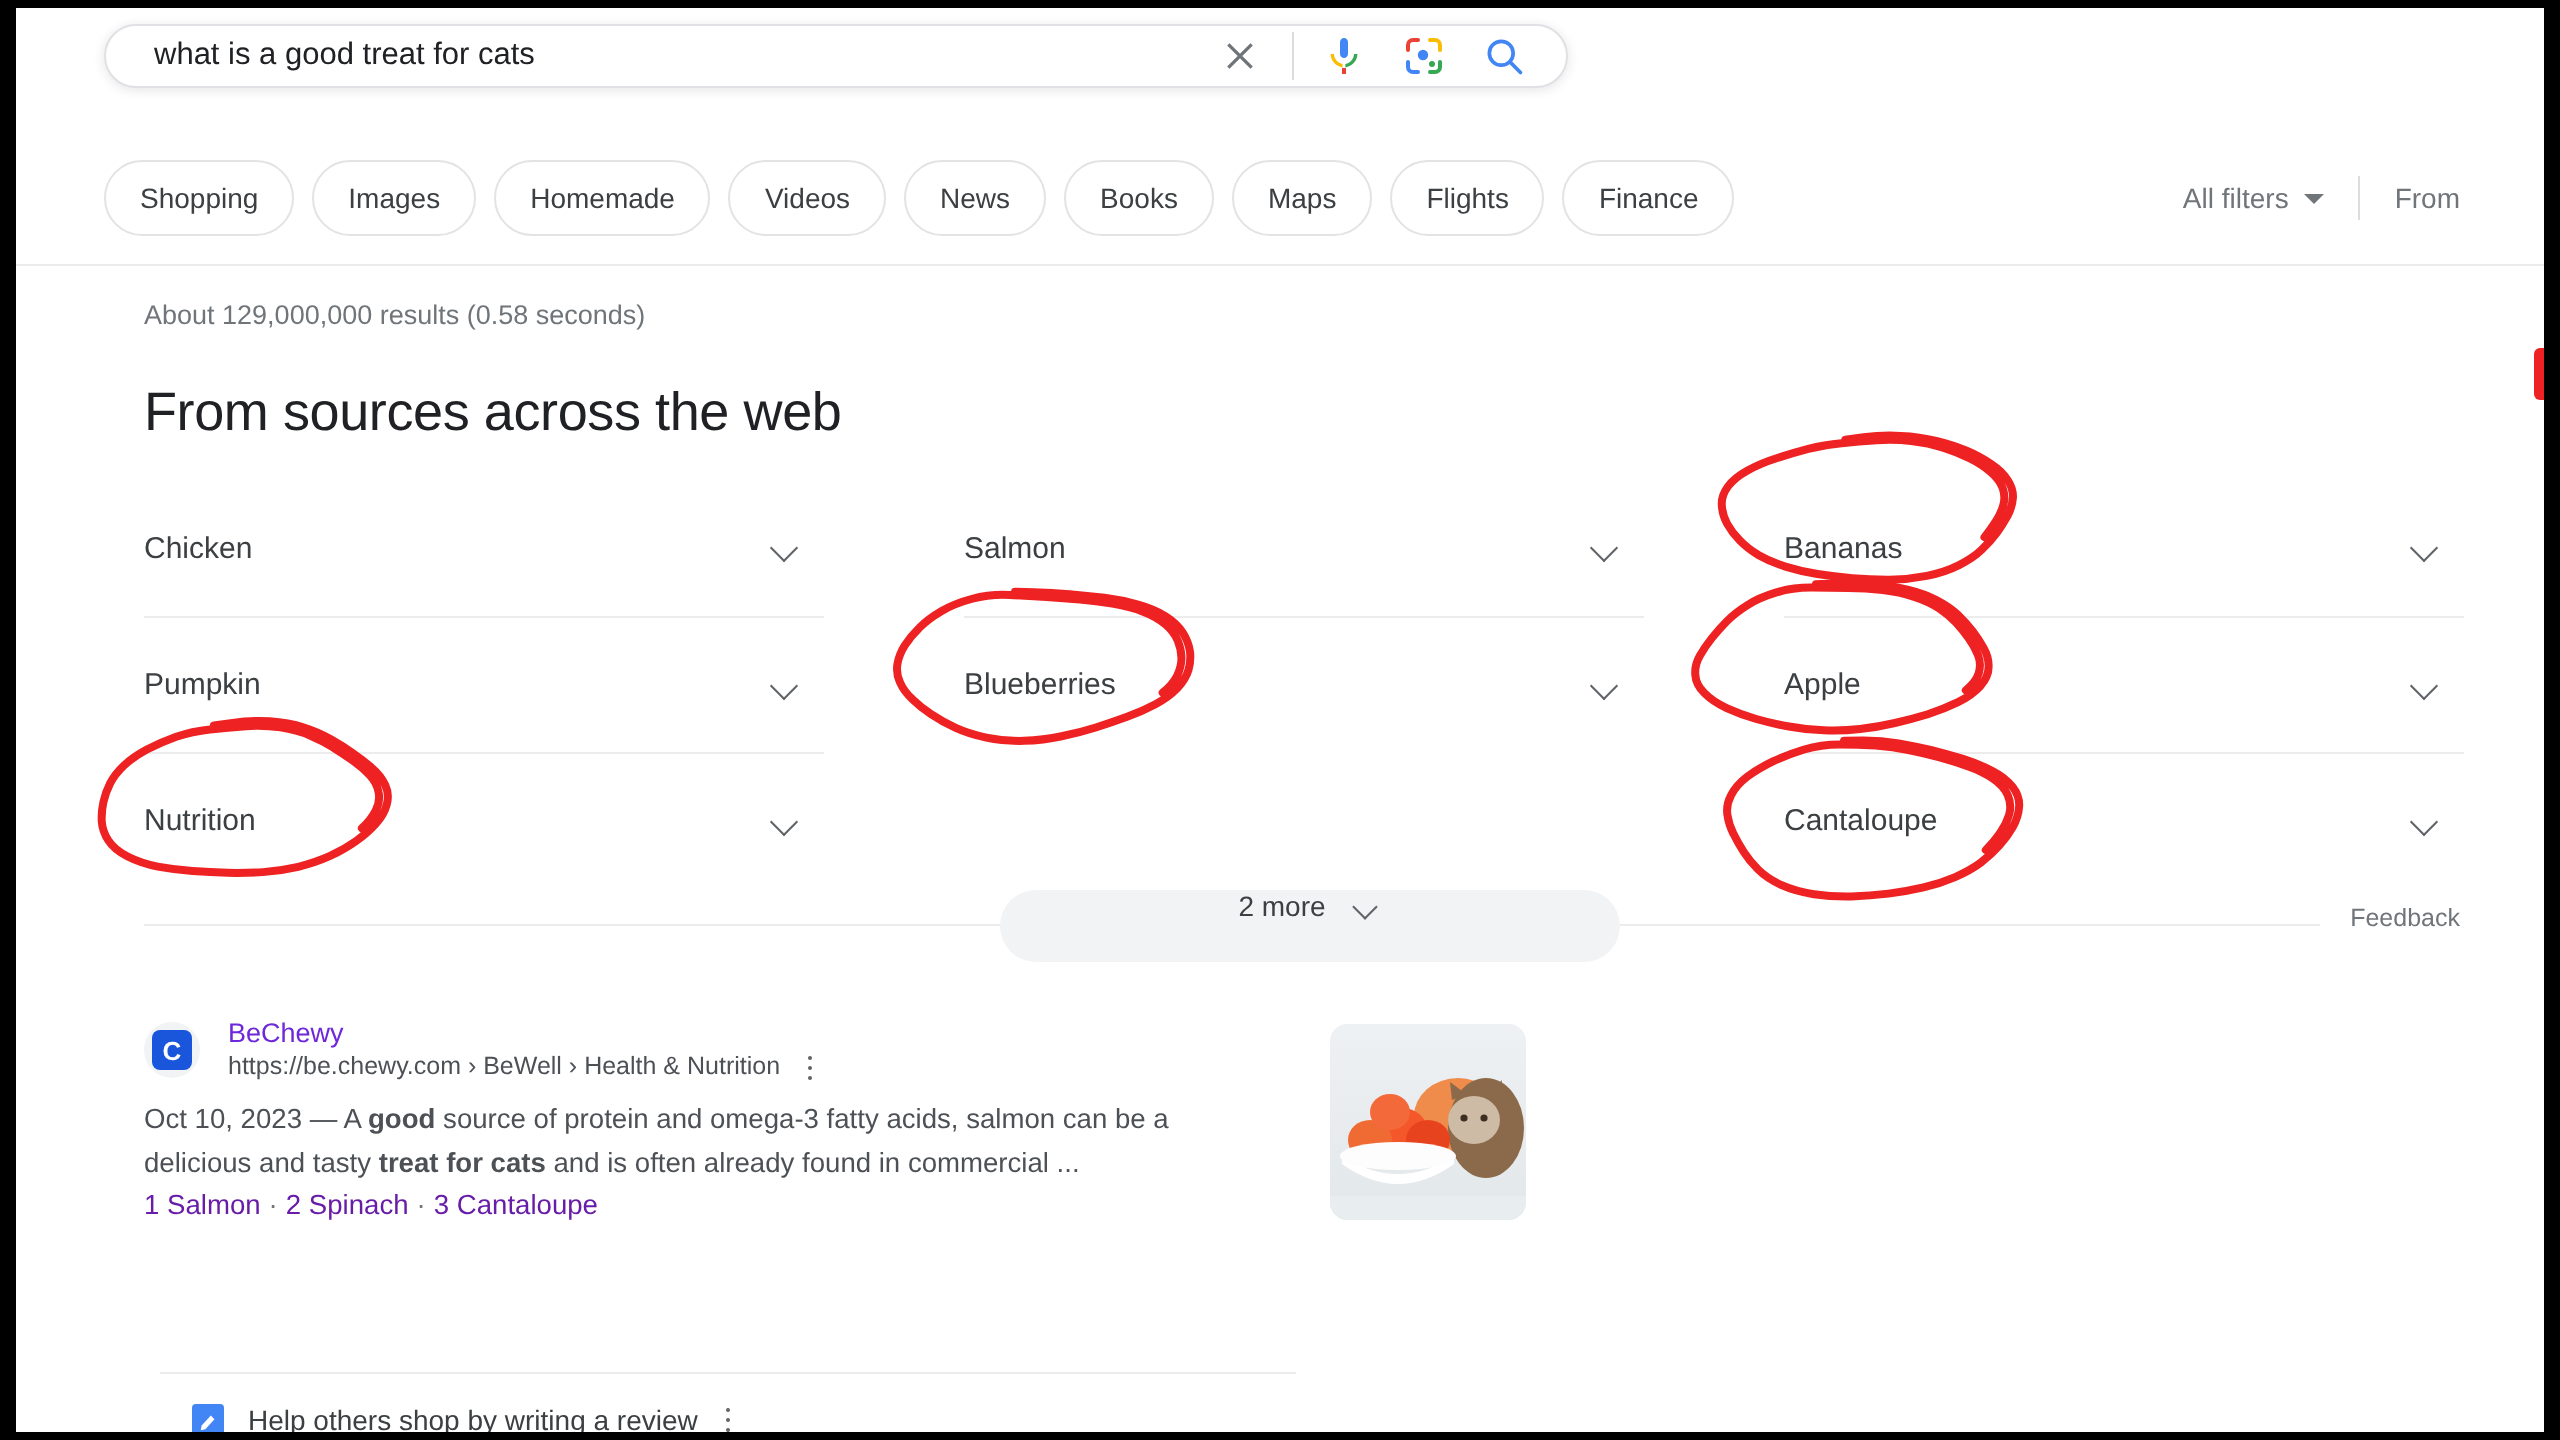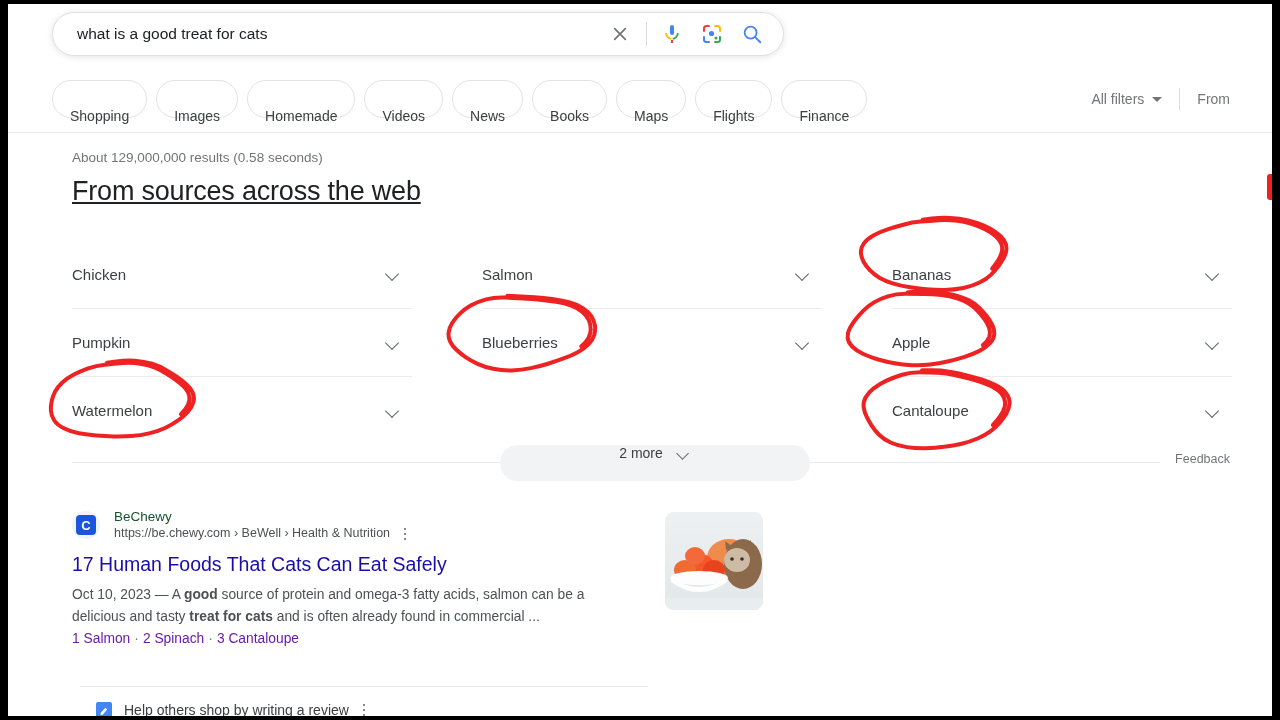"what is a good treat" #searchbar { height: 44px -> 32px }
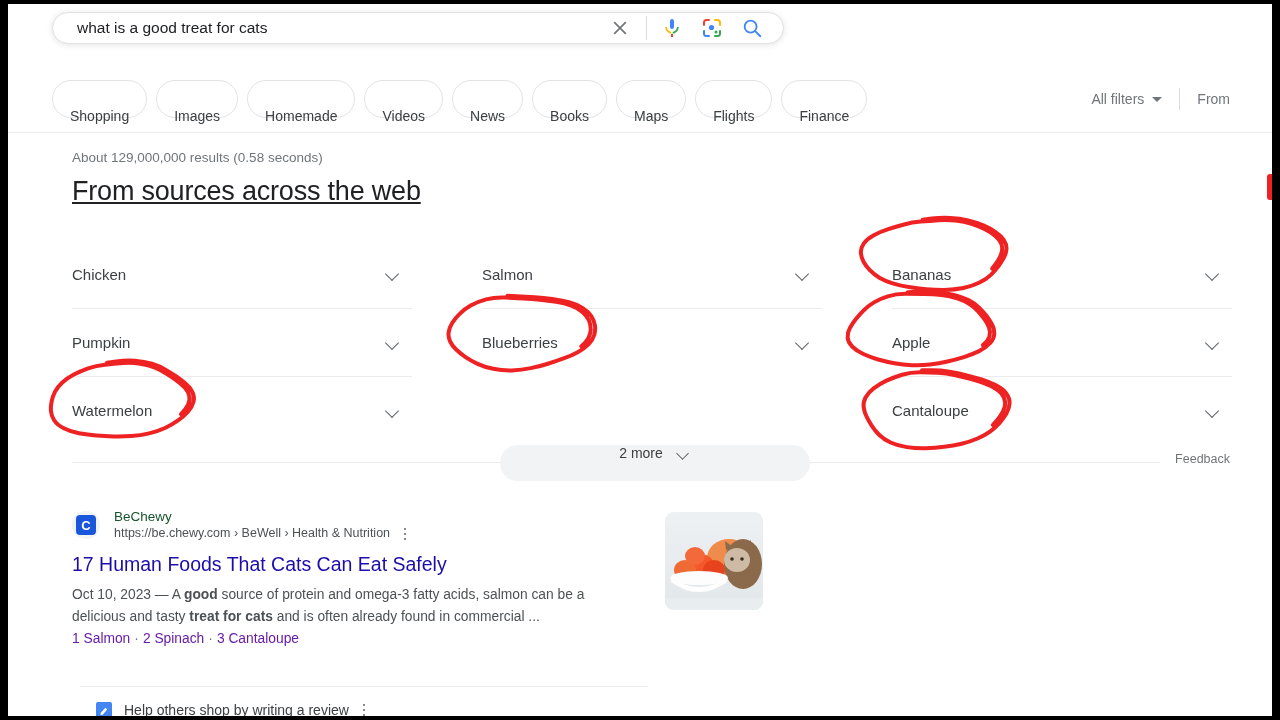"Shopping" .chip { padding: 17px 17px -> 0 17px }
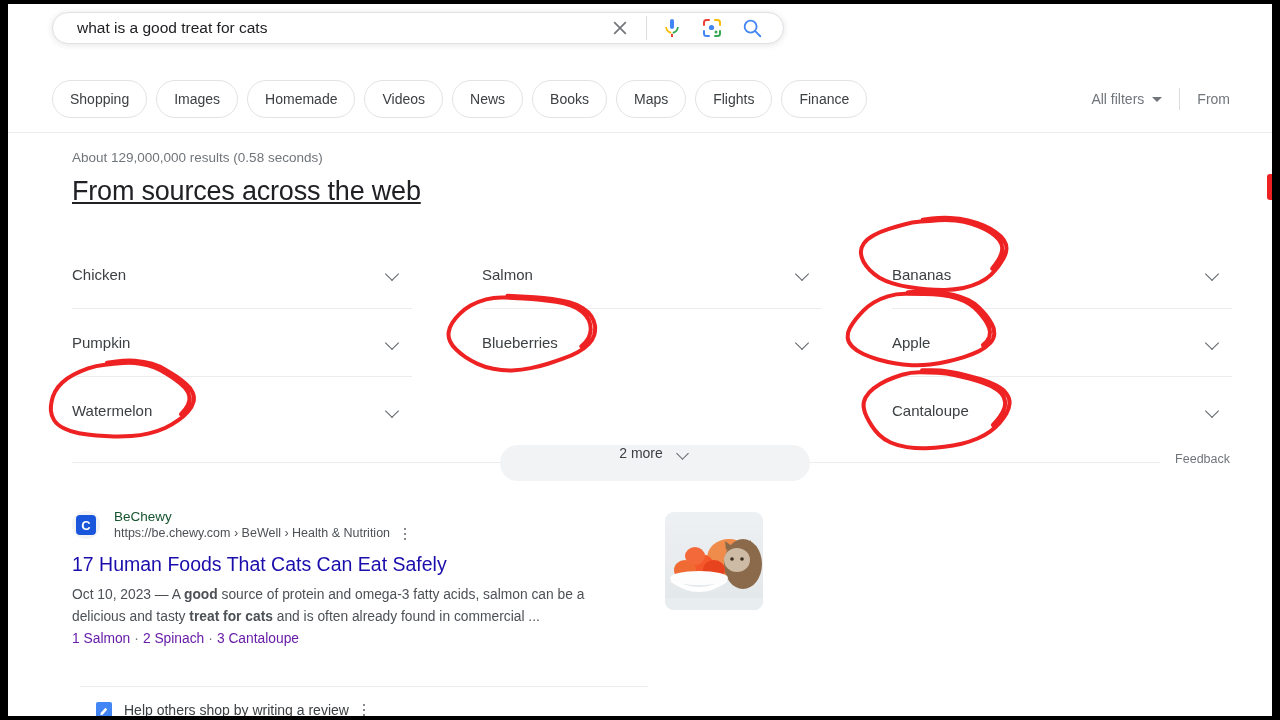"From sources across the web" #section-title { text-decoration: underline -> none; top: 172px -> 187px }
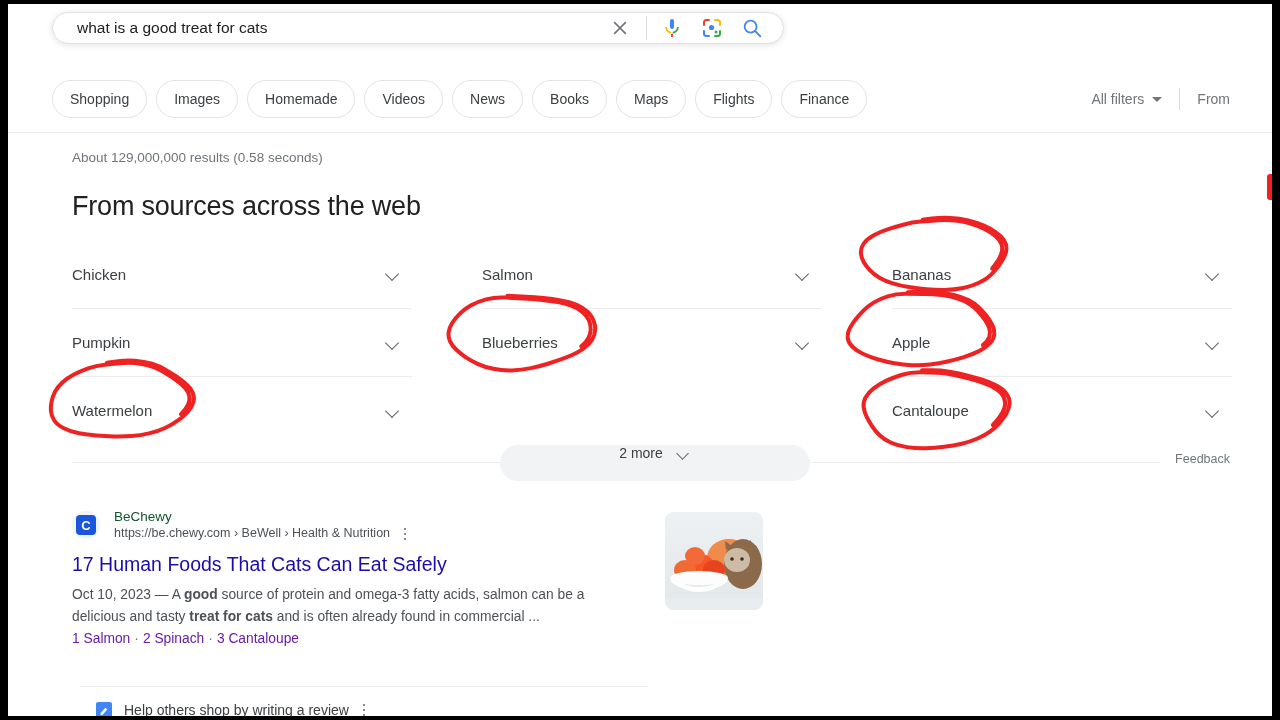"Watermelon" span.source-label { text: Watermelon -> Nutrition }
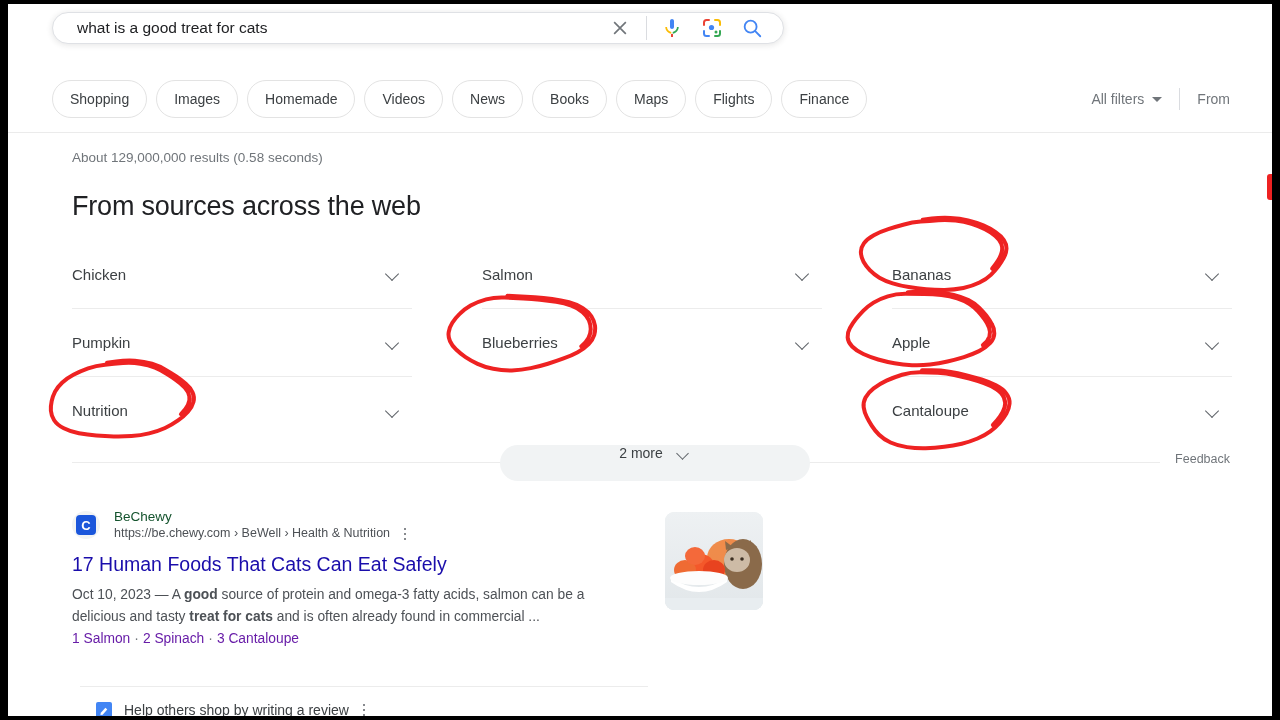"BeChewy" #site-name { color: #14532d -> #6d28d9 }
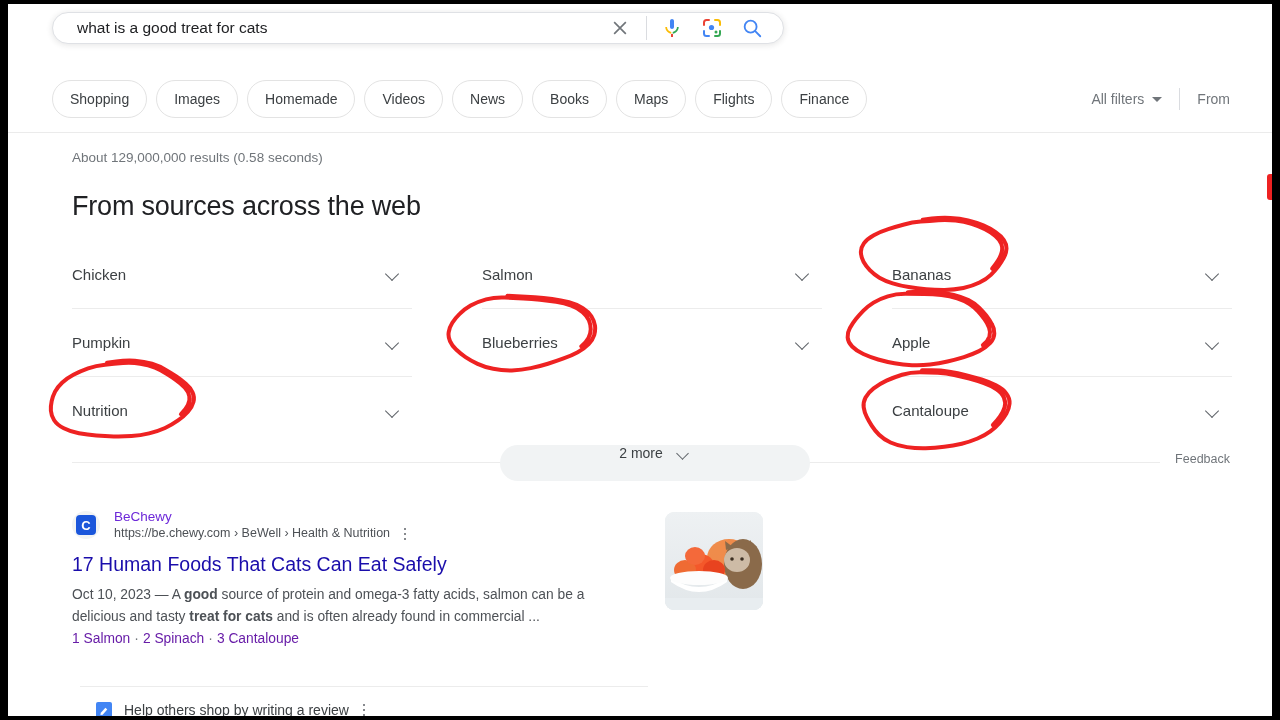"17 Human Foods That Cats" div { html: <div>17 Human Foods That Cats Can Eat Safely</div> -> none }
